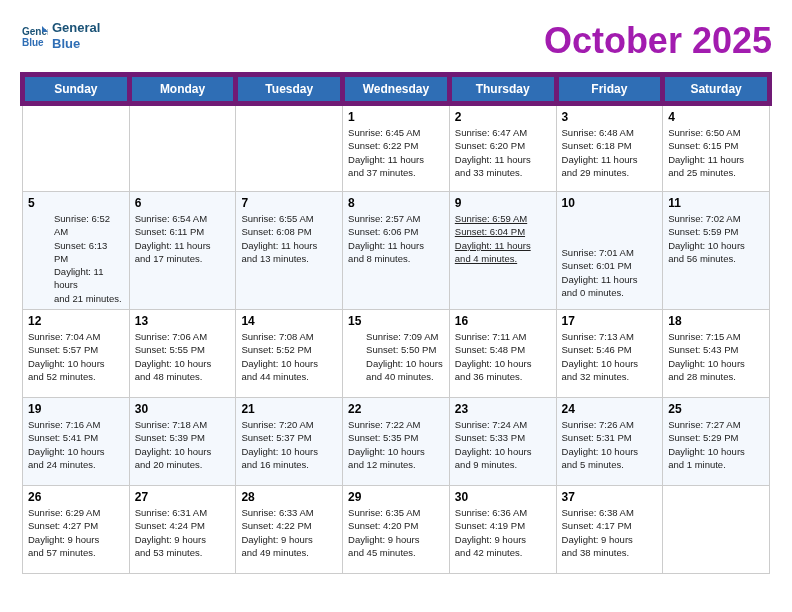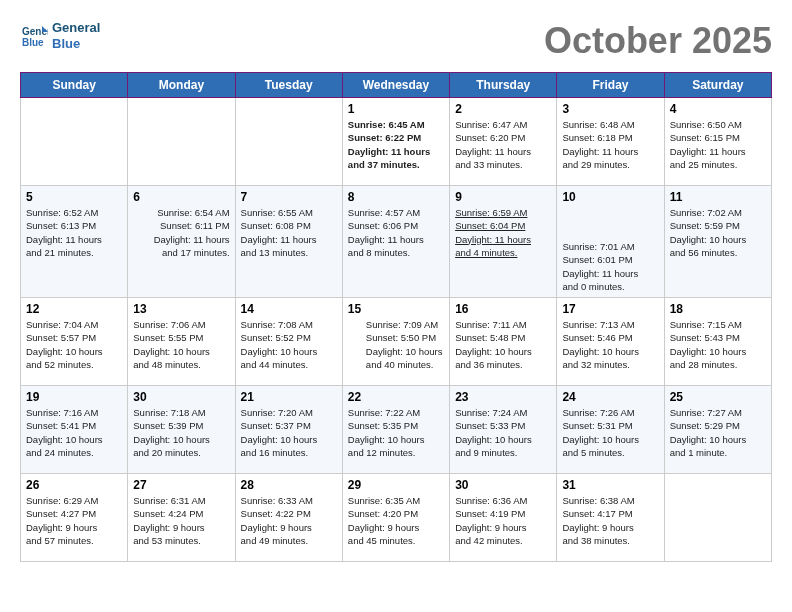"October 2025" .month-title { color: #737373 -> #a21caf }
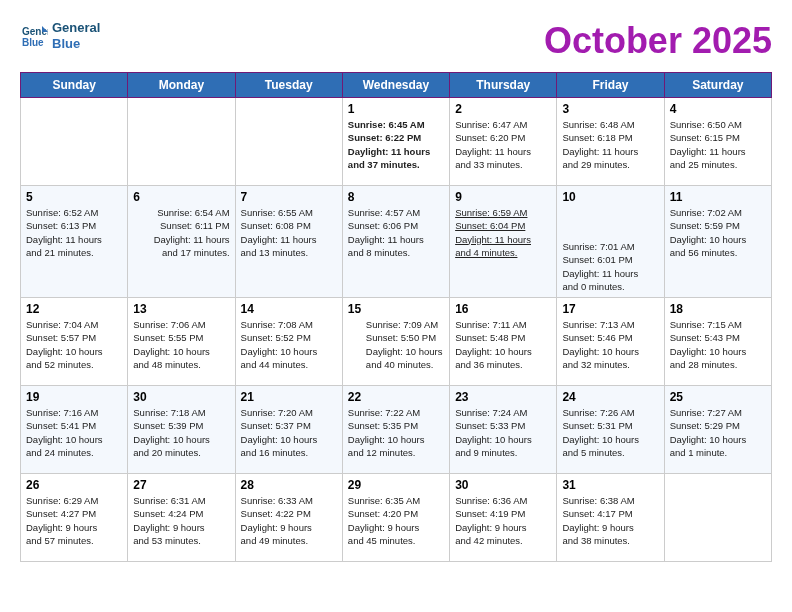"Sunday" thead tr th { border: 1px solid #701a75 -> 5px solid #701a75 }
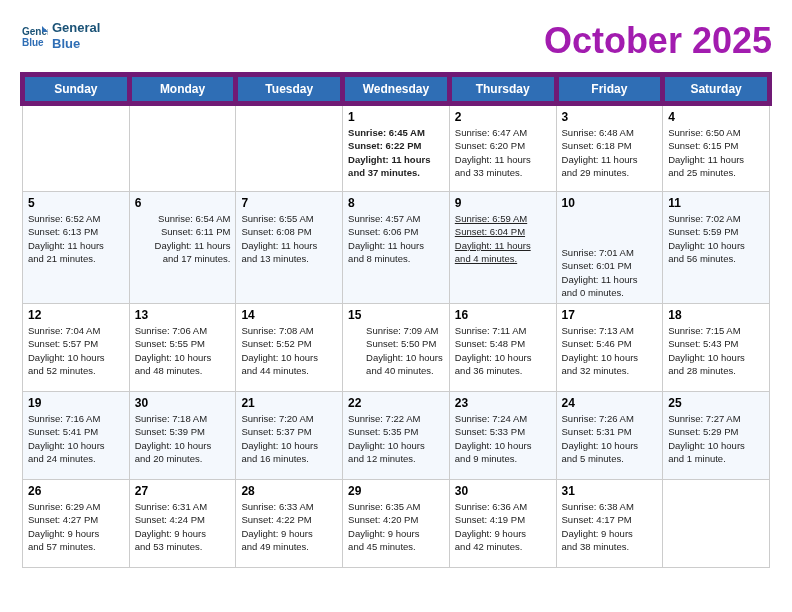"Sunrise: 6:45 AM" div.day-info { font-weight: bold -> none }
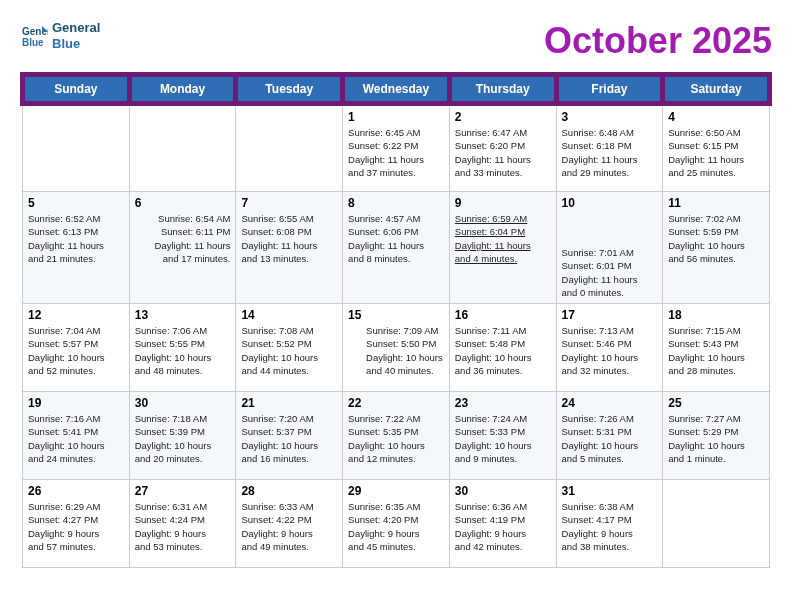"Sunrise: 6:52 AM" div.day-info { margin-left: none -> 26px }
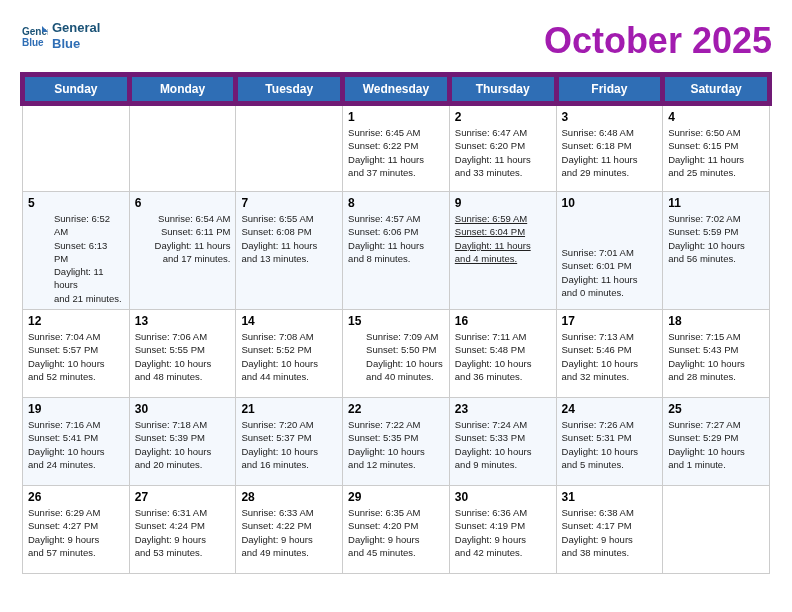"Sunrise: 6:54 AM" div.day-info { text-align: right -> none }
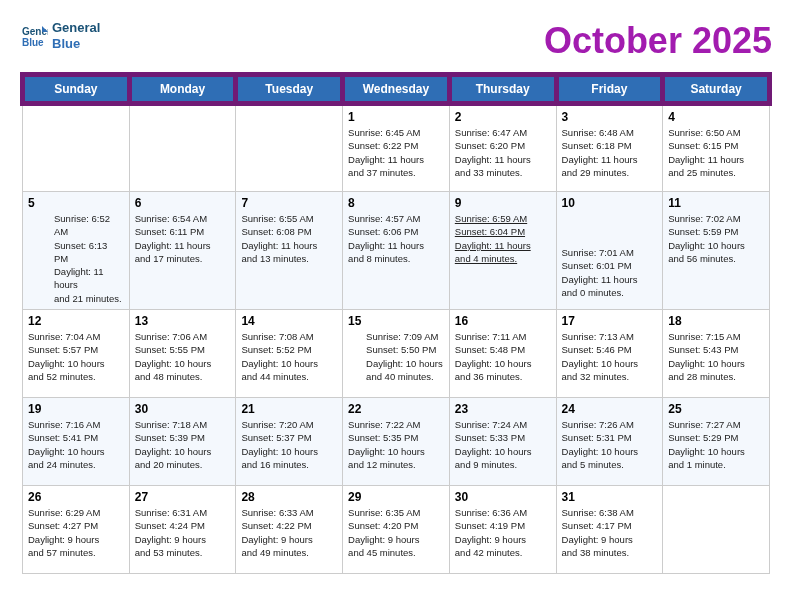"Sunrise: 4:57 AM" div.day-info { text: 4:57 -> 2:57 }
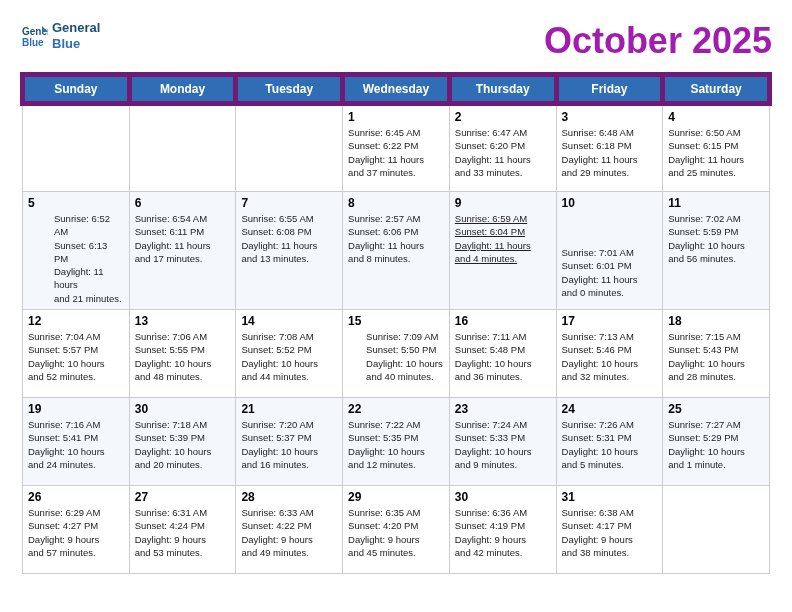"31" span.day-num { text: 31 -> 37 }
